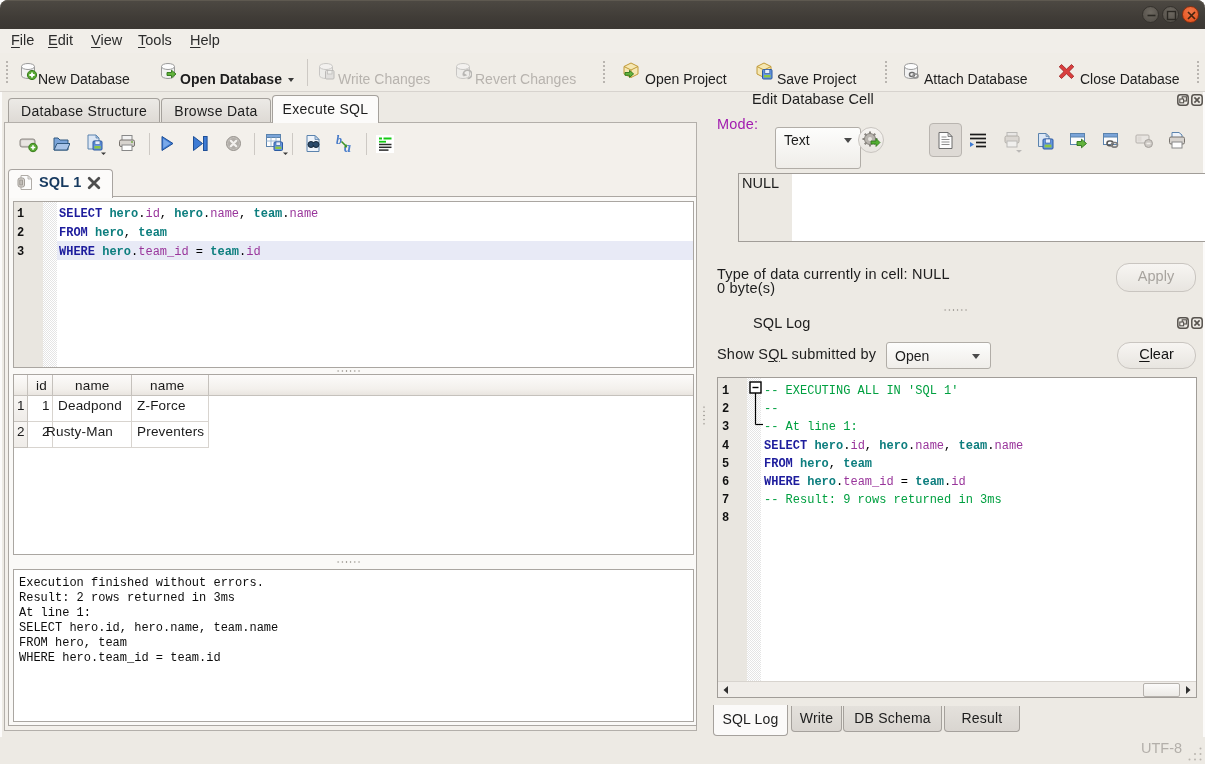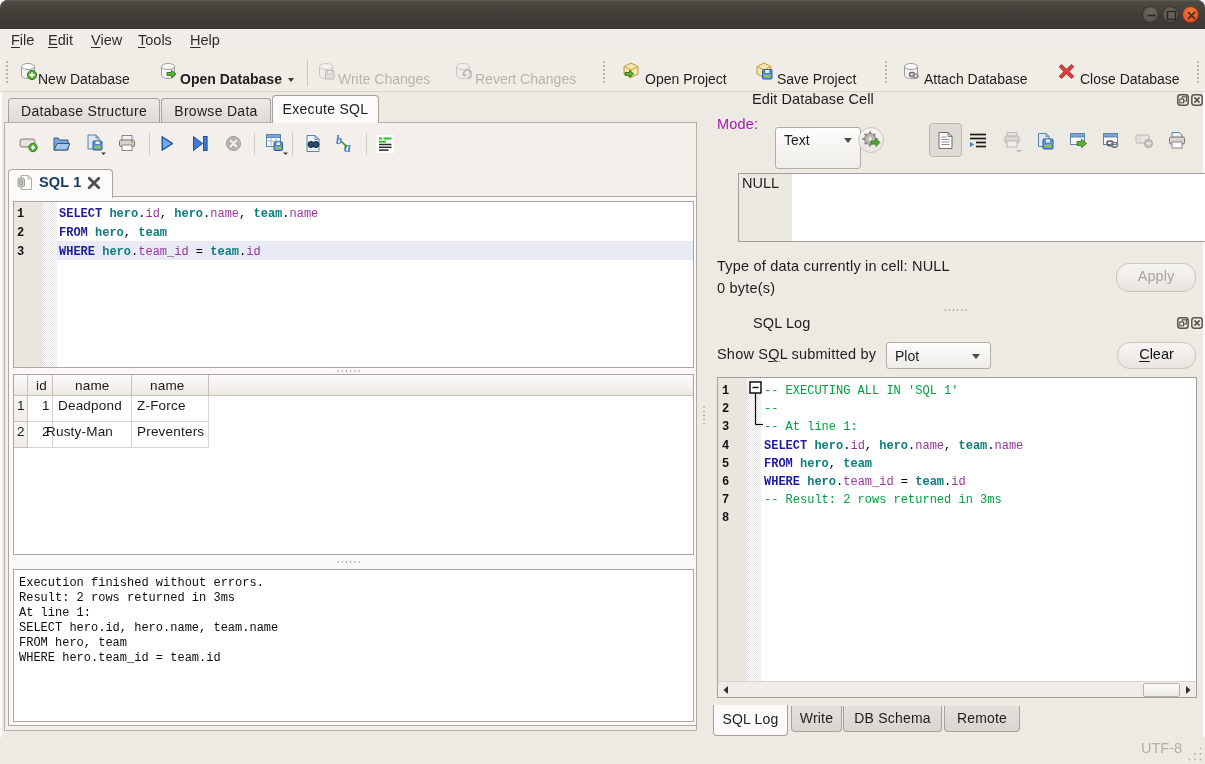"Type of data currently in" div.abs { top: 258px -> 266px }
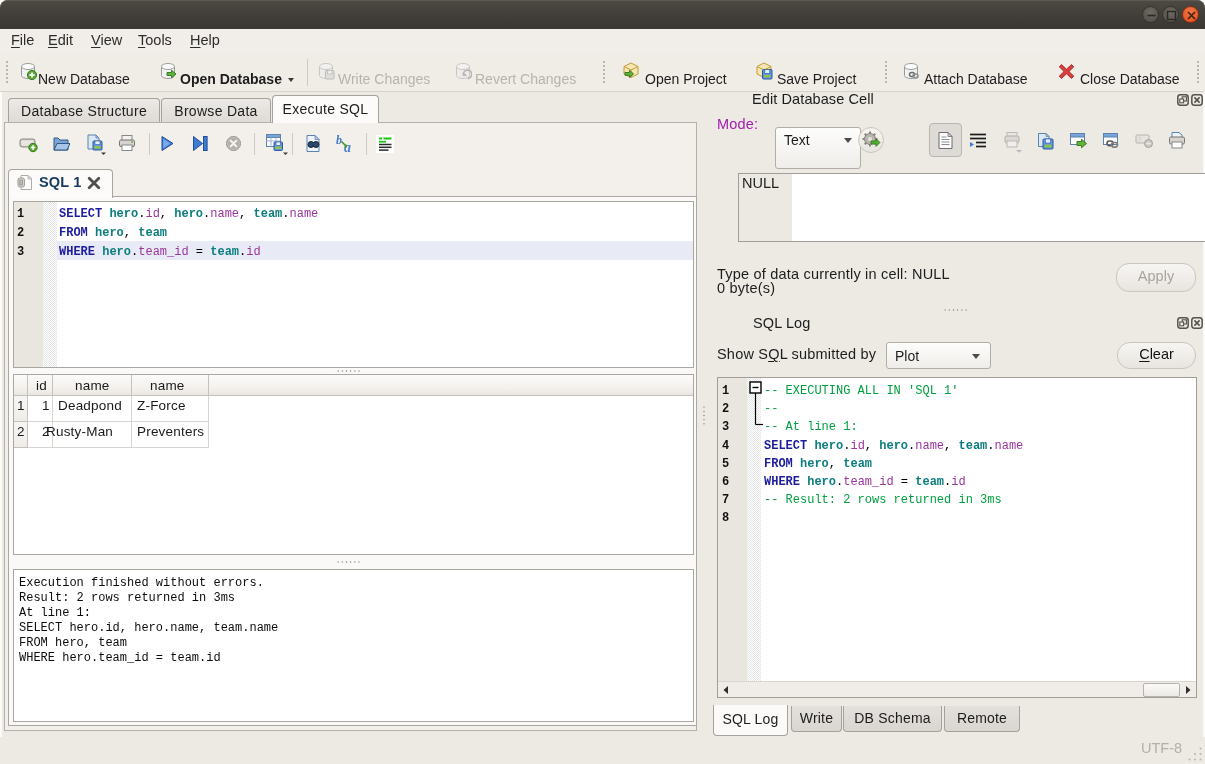"Plot" div.ctext { text: Plot -> Open }
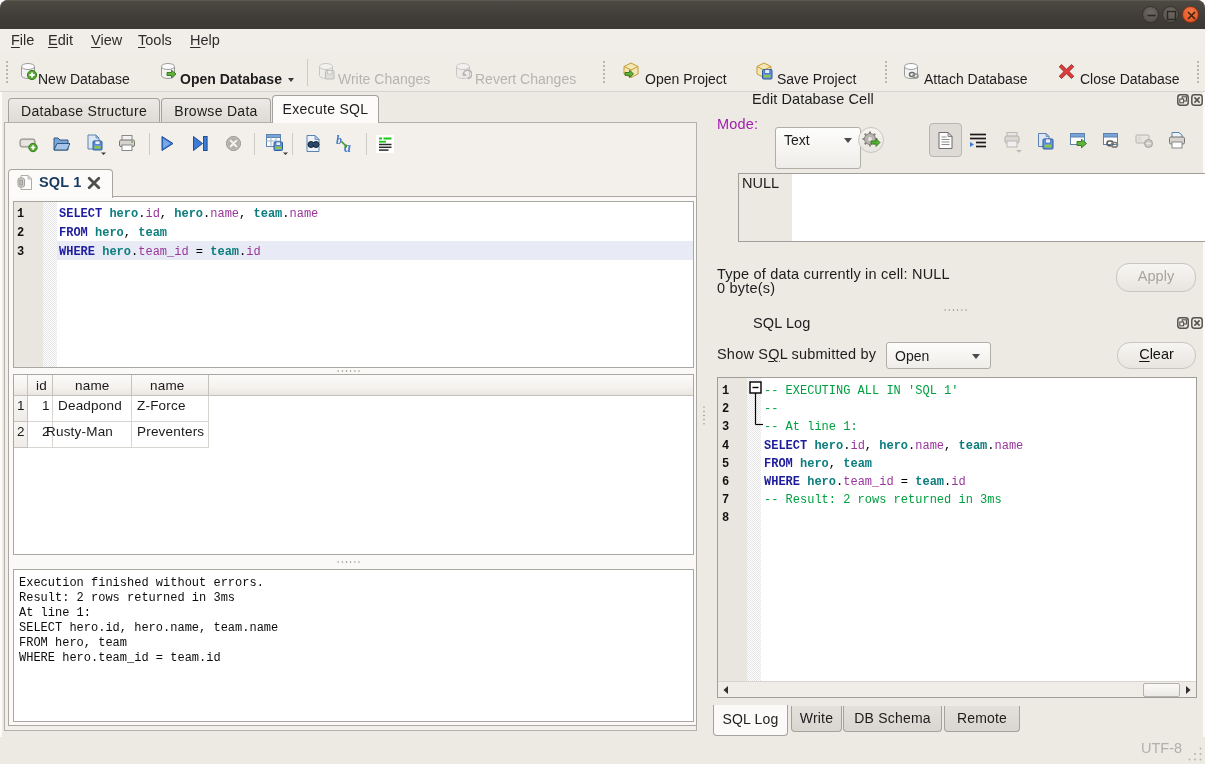"-- Result: 2 rows returned" span.cmt { text: 2 -> 9 }
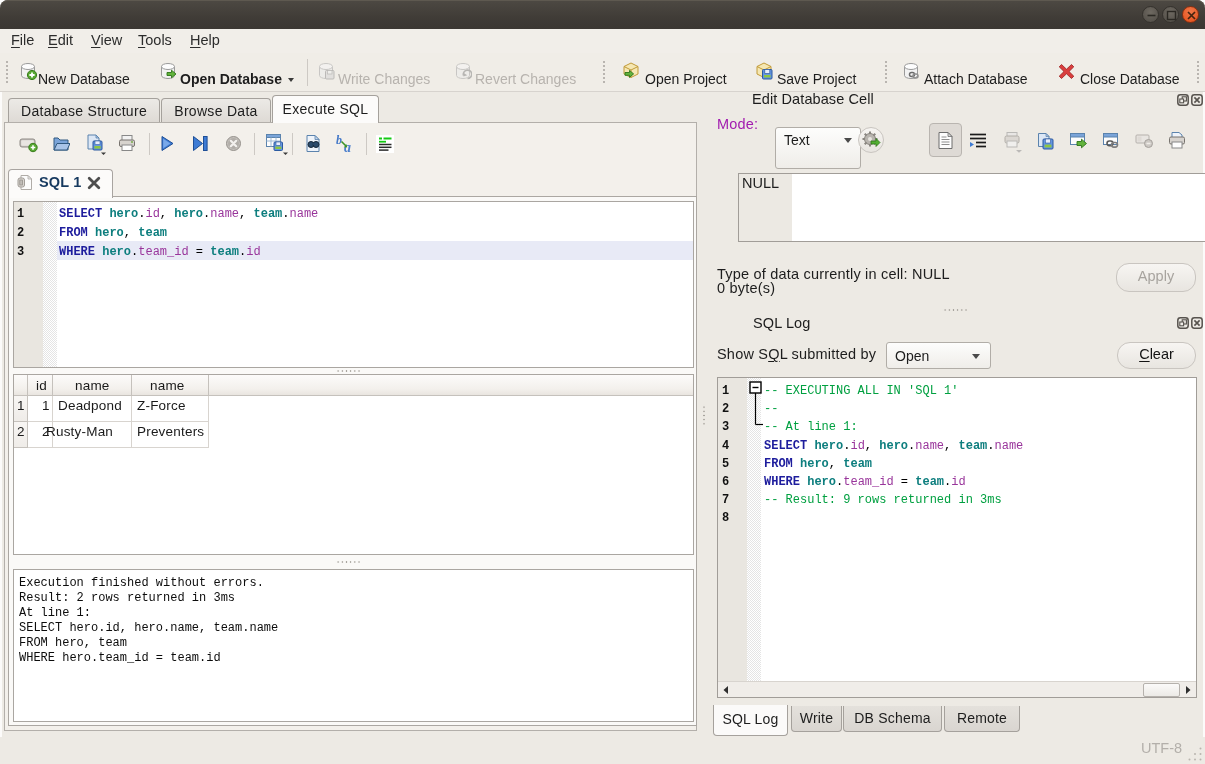"Remote" div.stab { text: Remote -> Result }
